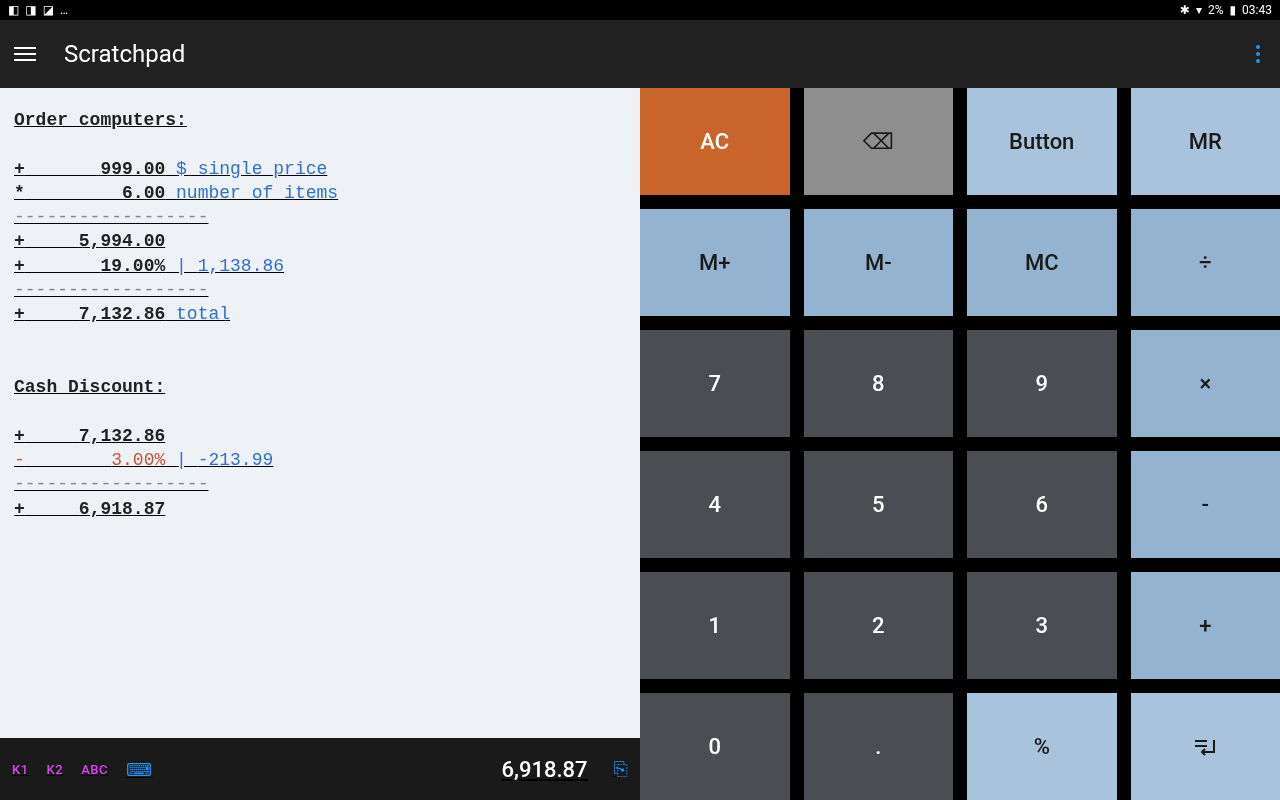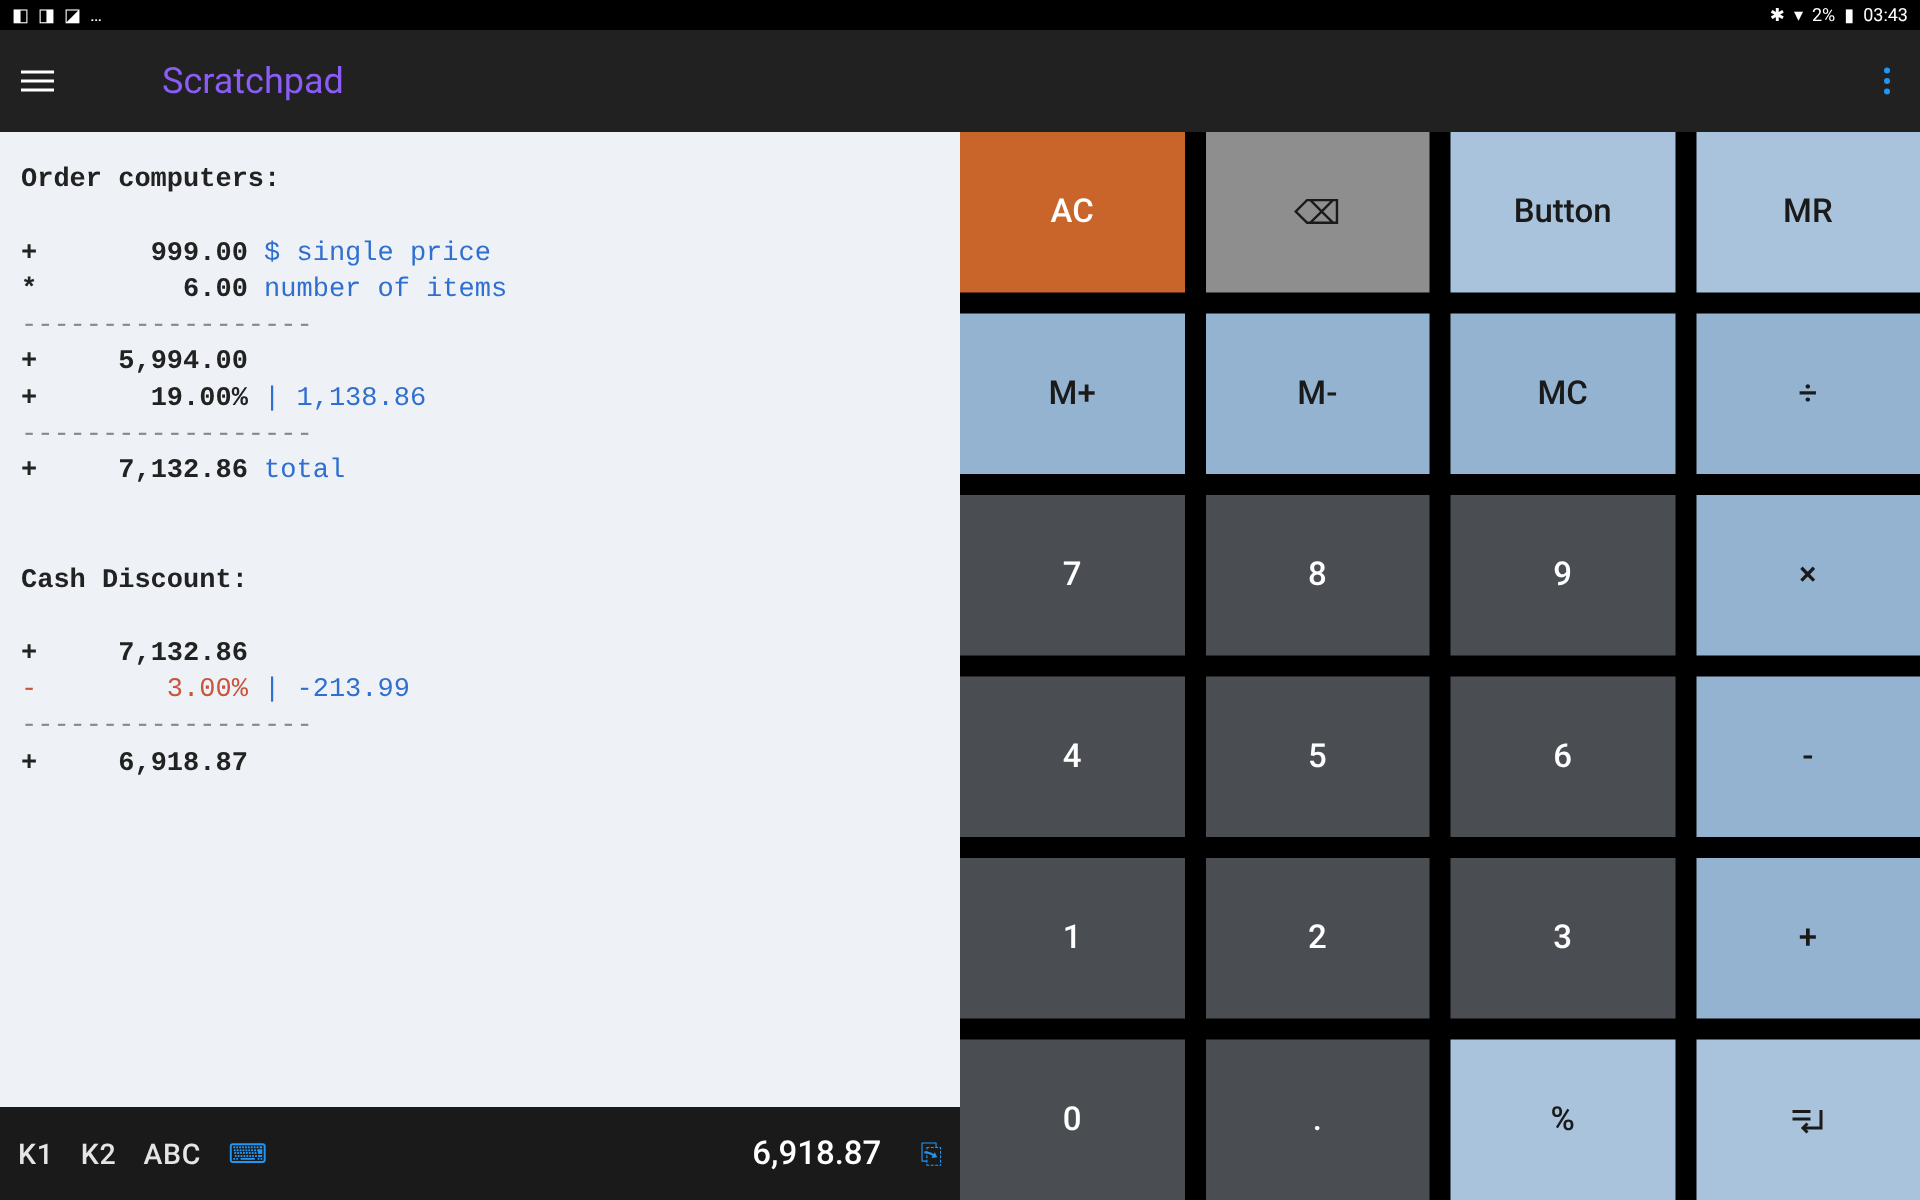"Scratchpad" .appbar { color: #8b5cf6 -> #ffffff; gap: 44px -> none }
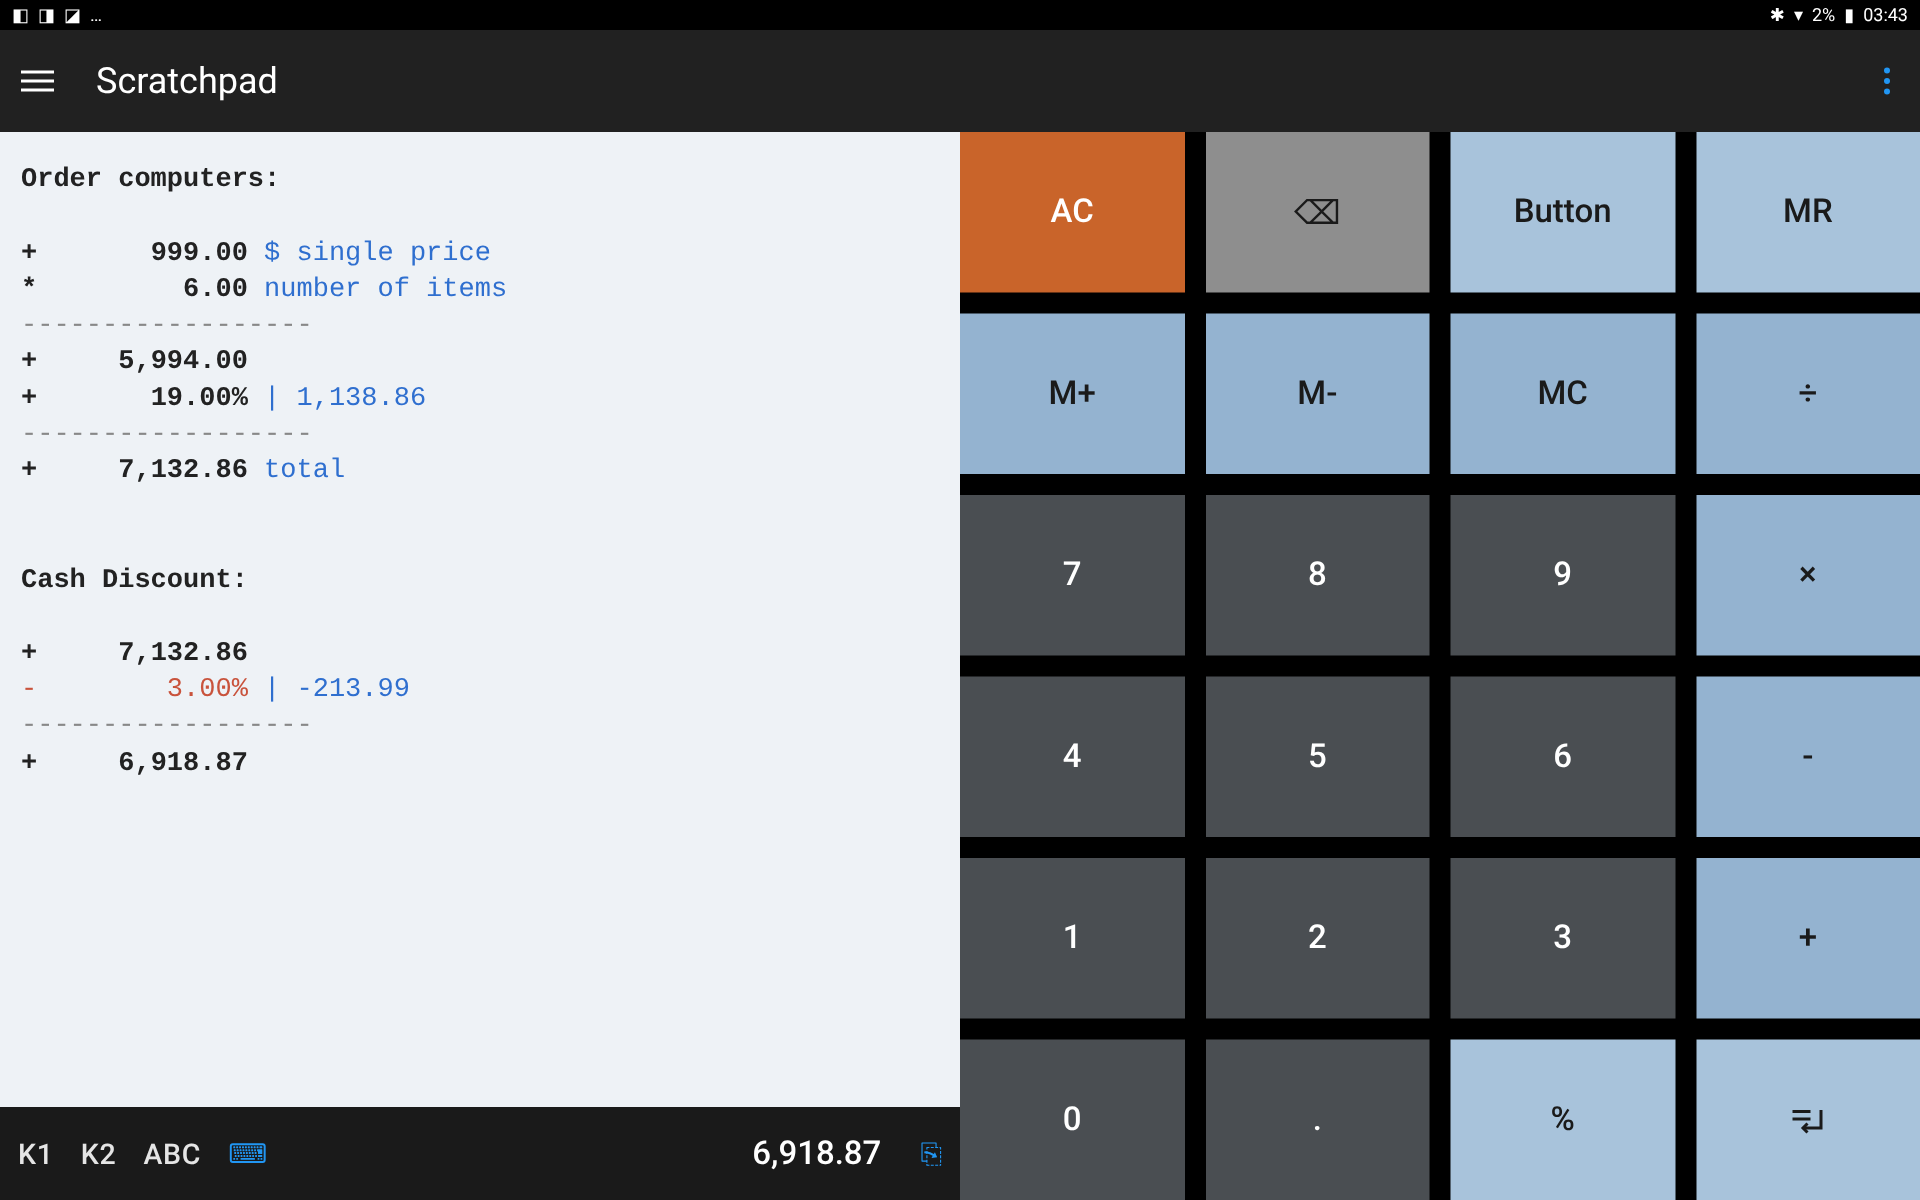"Order computers: + 999.00 $" .left-pane { text-decoration: none -> underline }
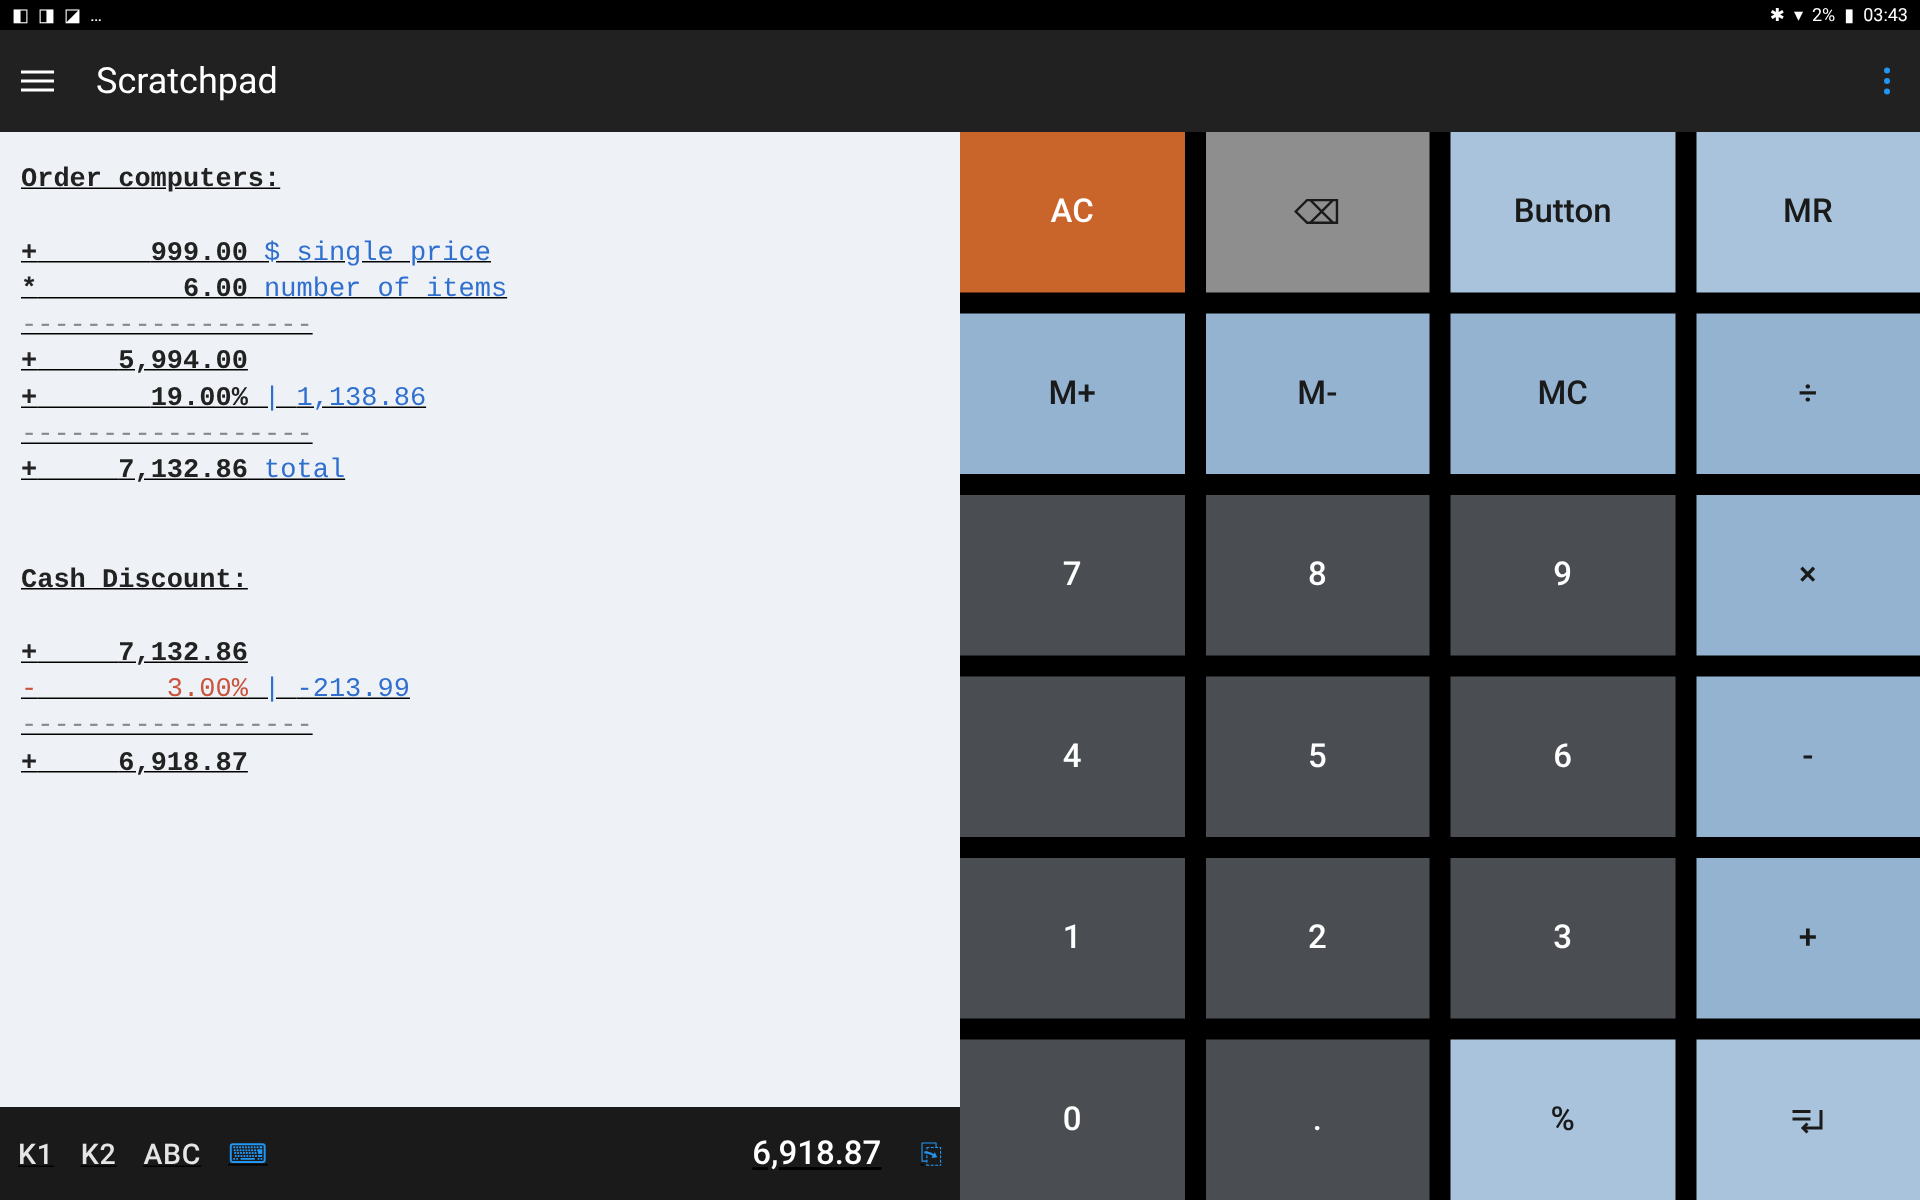"K1" .bottombar .tab { color: #e5e5e5 -> #d946ef; font-size: 19px -> 13px }
